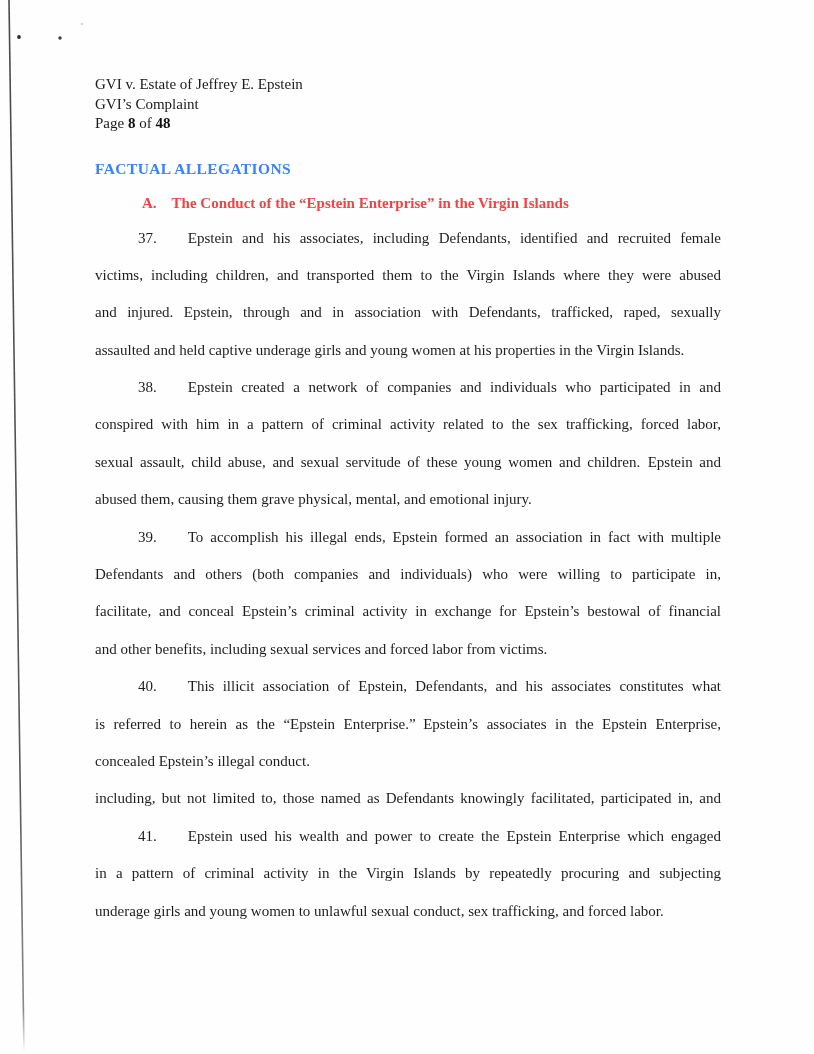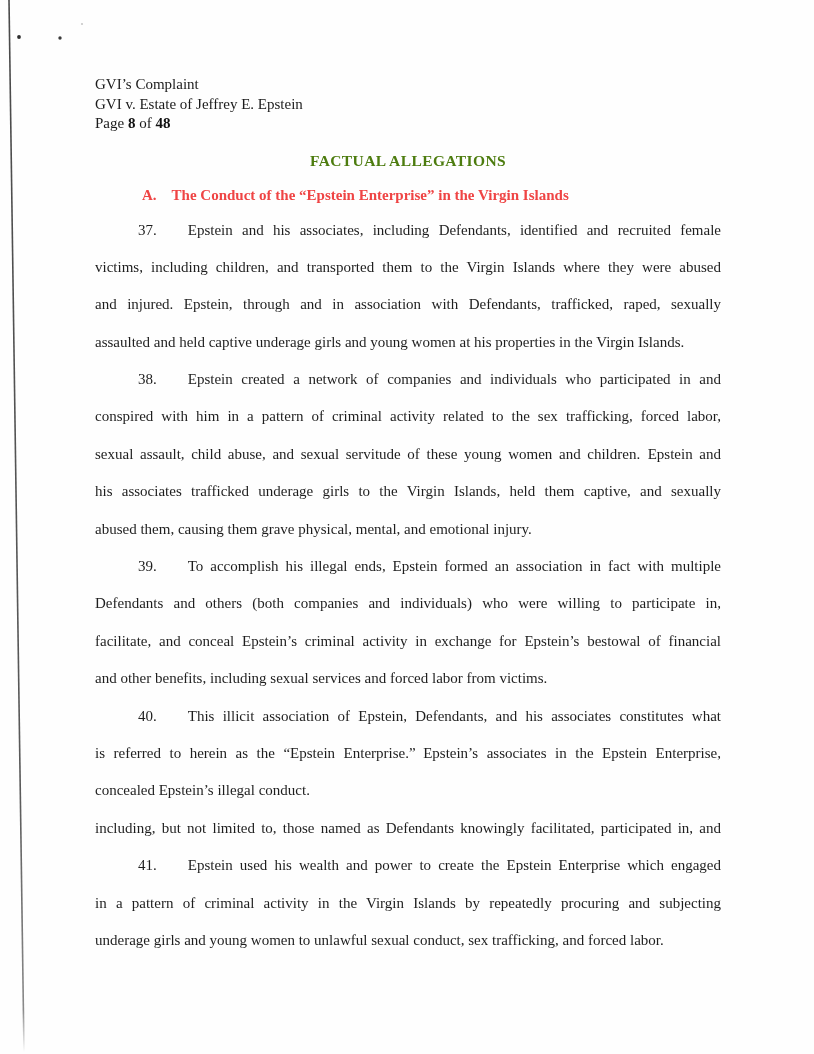"GVI’s Complaint" div { order: before "GVI v. Estate of Jeffrey" -> after "GVI v. Estate of Jeffrey" }
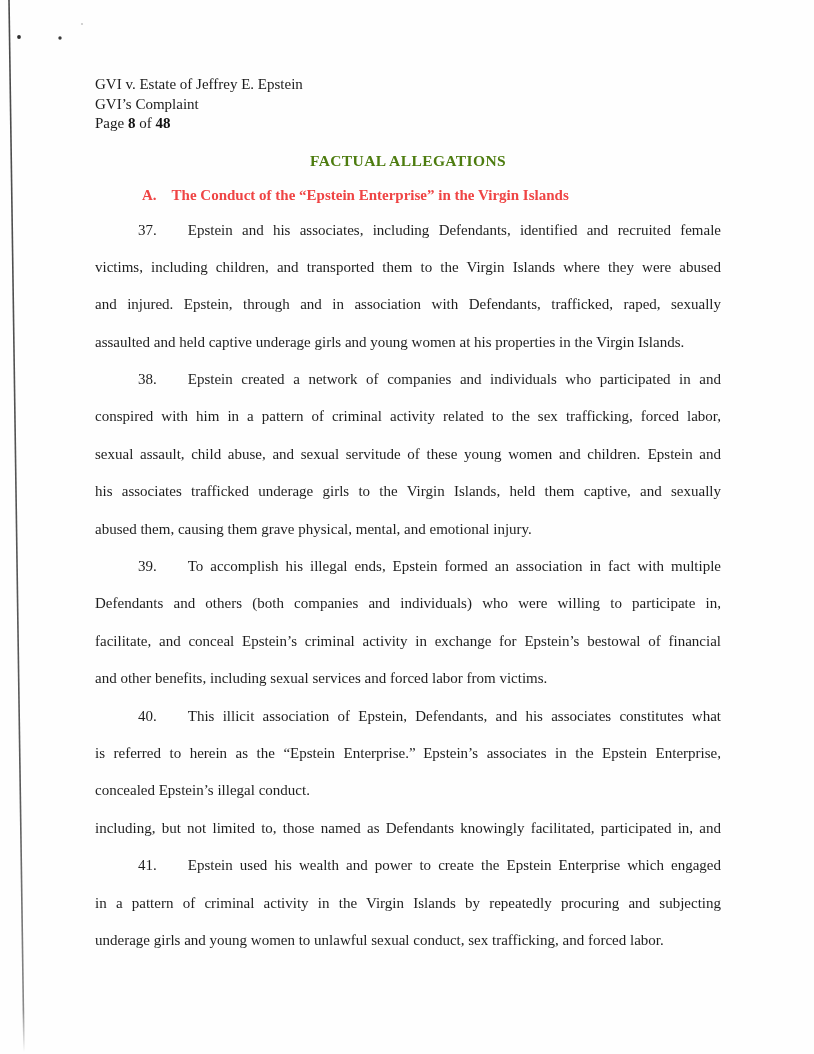"FACTUAL ALLEGATIONS" .doc-title { color: #4d7c0f -> #3b82f6; margin-top: 16px -> 24px; text-align: center -> none }
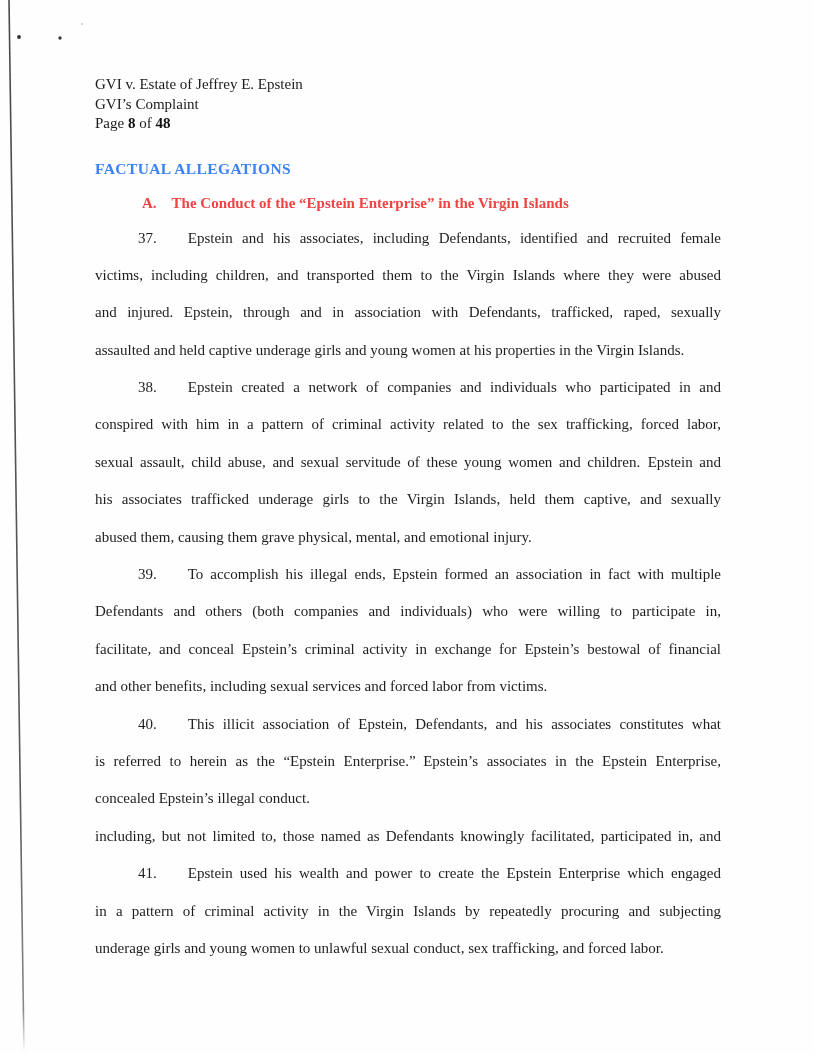"his associates trafficked underage girls" div.line { html: <div>his associates trafficked underage girls to the Virgin Islands, held them captive, and sexually</div> -> none }
